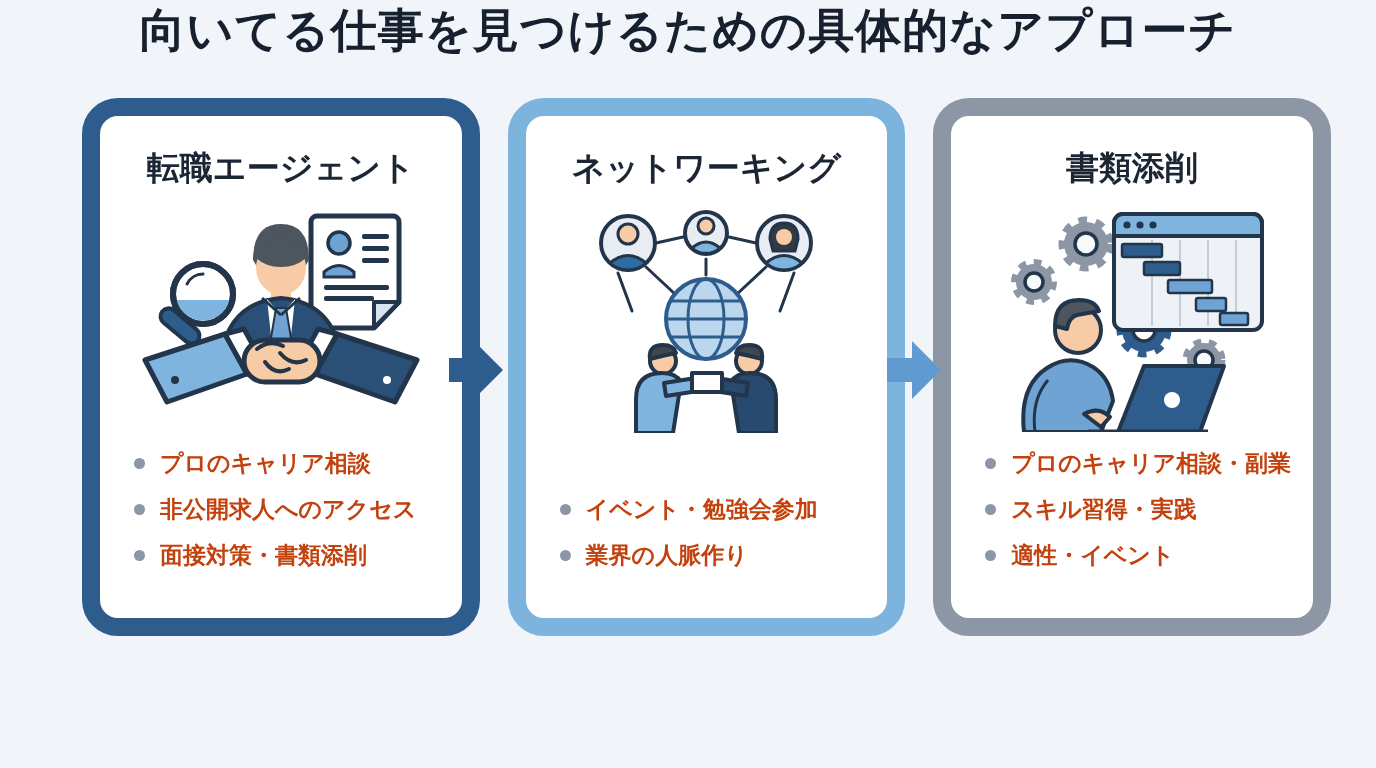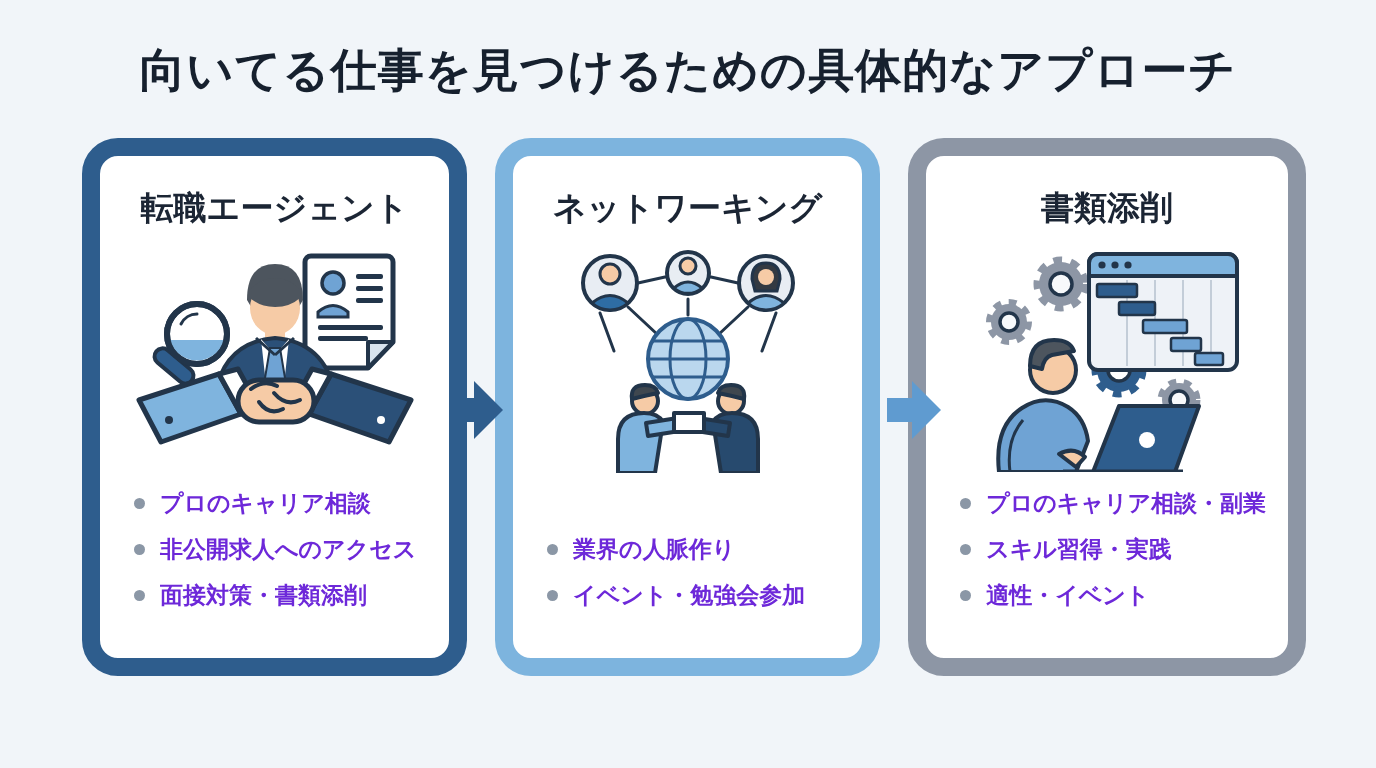"向いてる仕事を見つけるための具体的なアプローチ" .page-title { padding-top: 40px -> none }
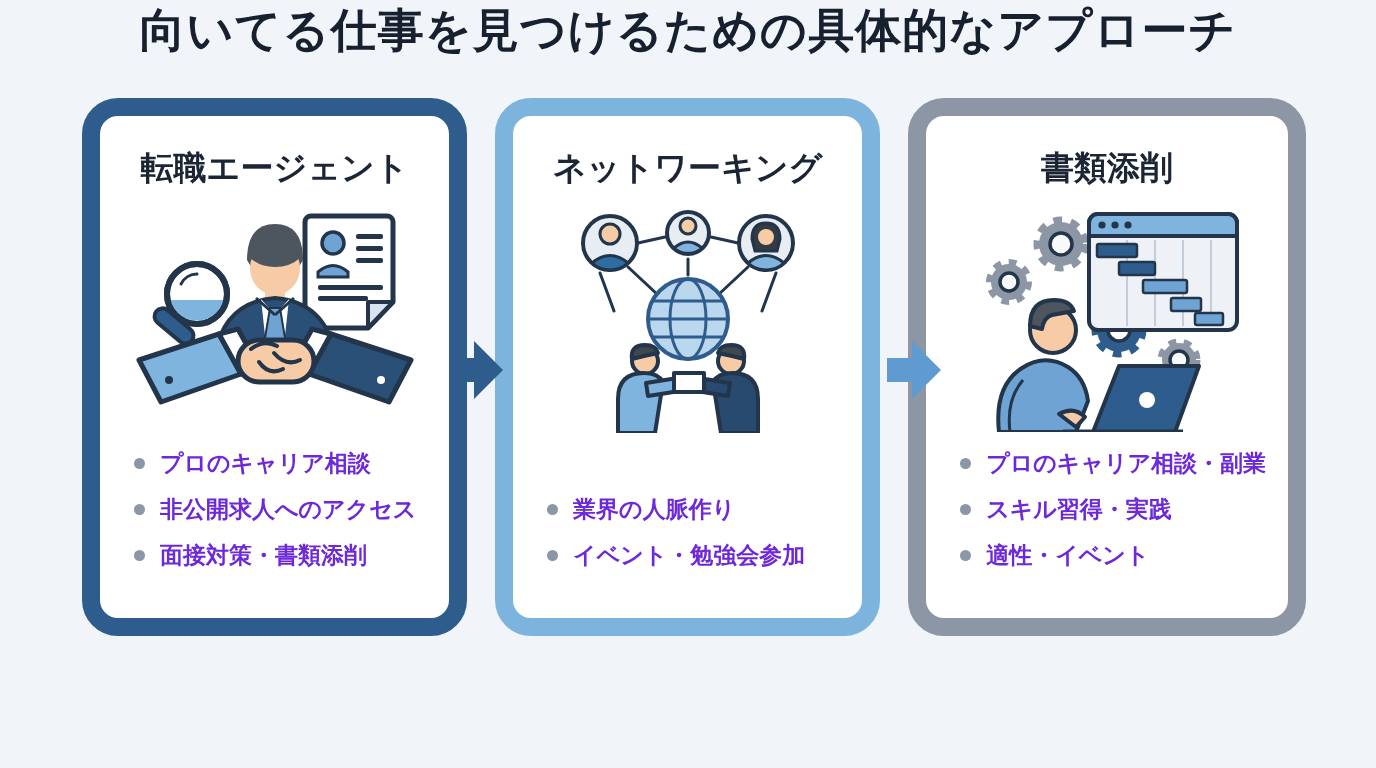"転職エージェント" .cards-row { margin: 36px 70px 0 45px -> 36px 45px 0 45px }
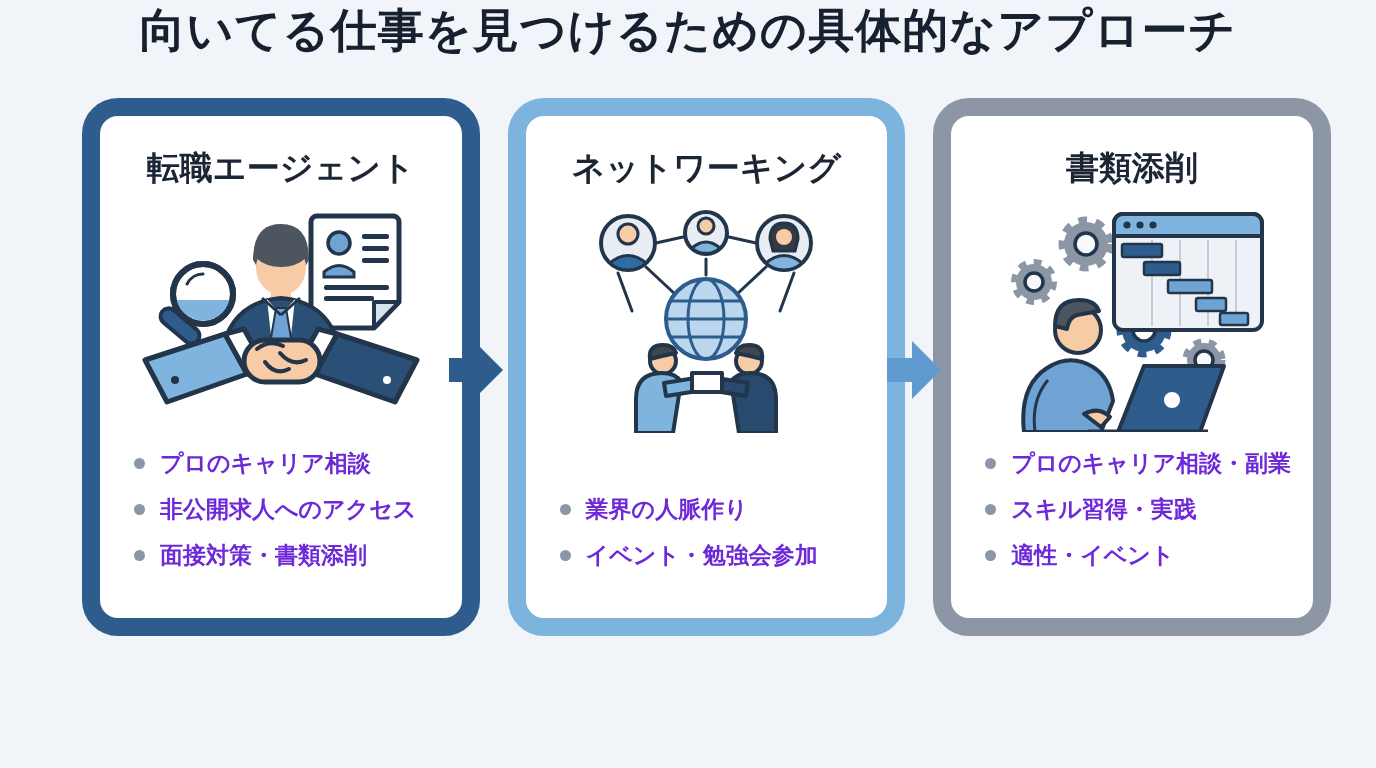"プロのキャリア相談" .card-list li { color: #6d28d9 -> #c2410c }
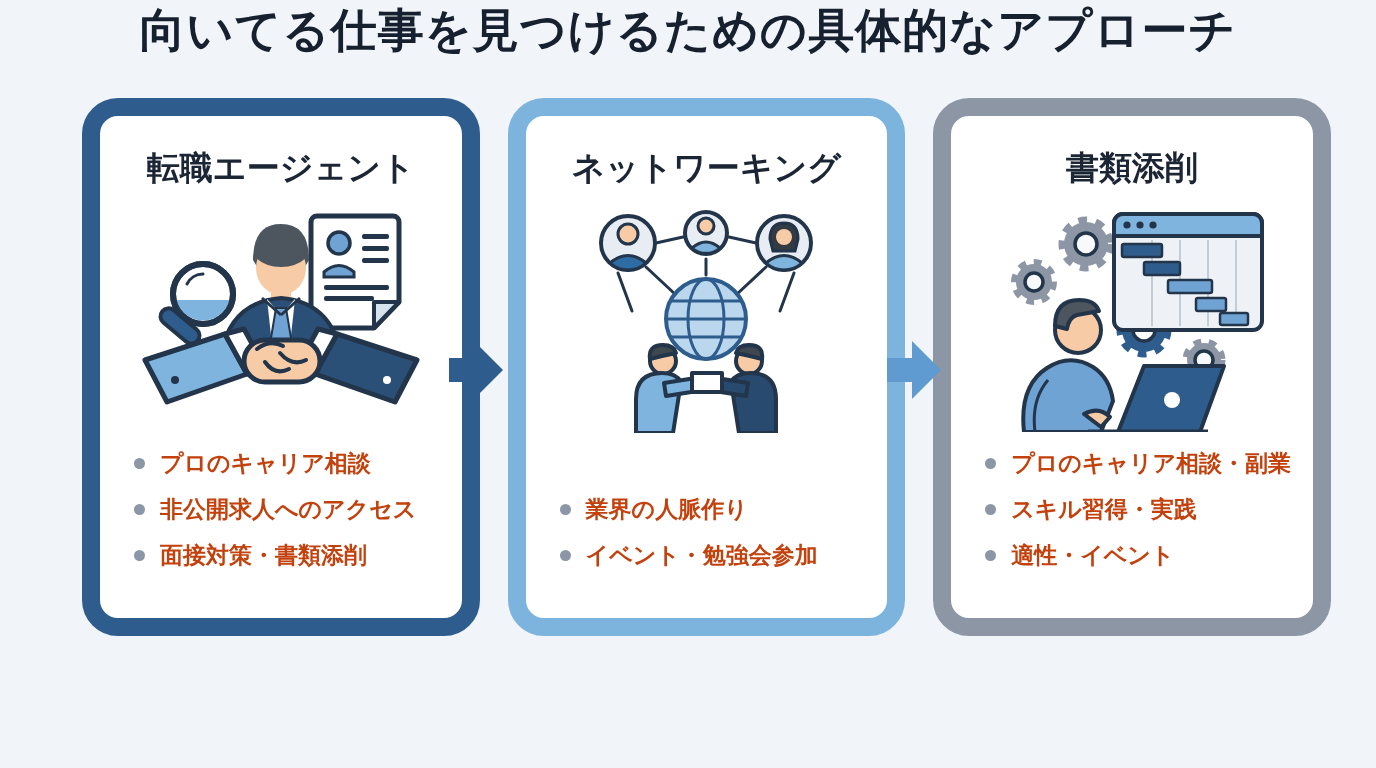"業界の人脈作り" li { order: before "イベント・勉強会参加" -> after "イベント・勉強会参加" }
